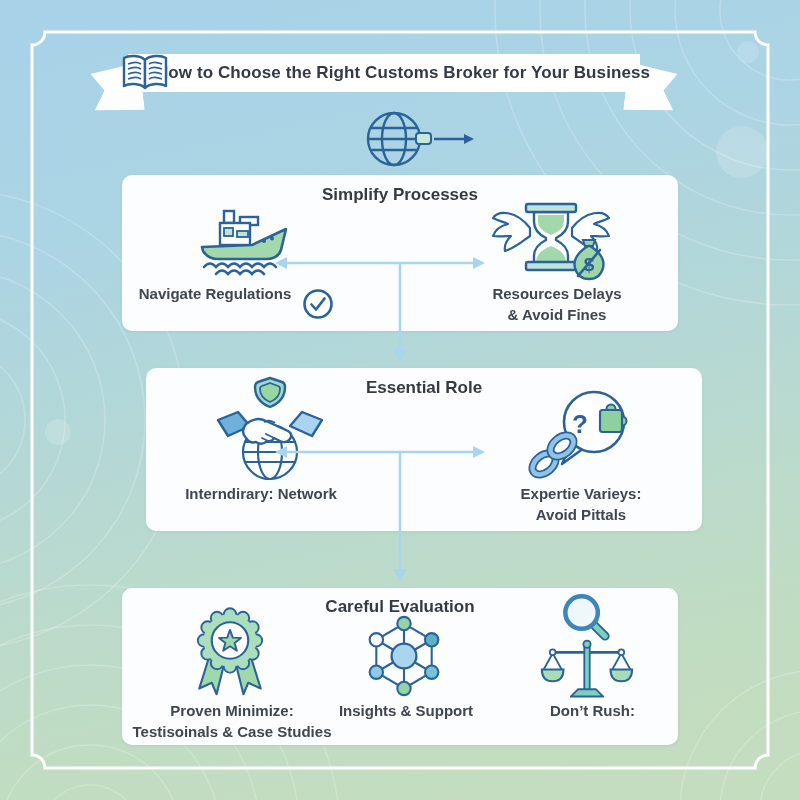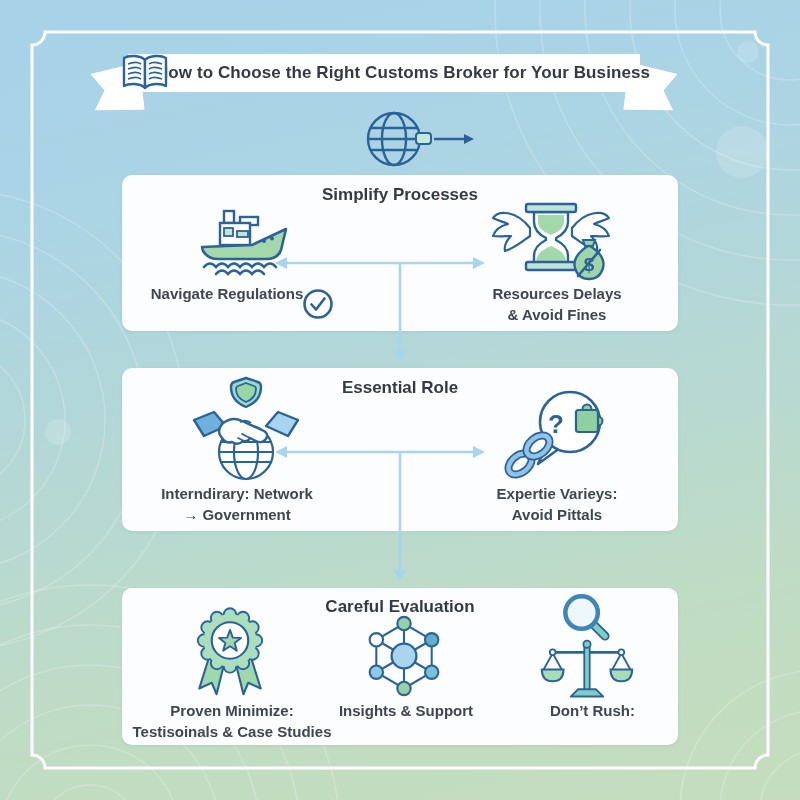"Navigate Regulations" div.item-label { padding-left: 12px -> none }
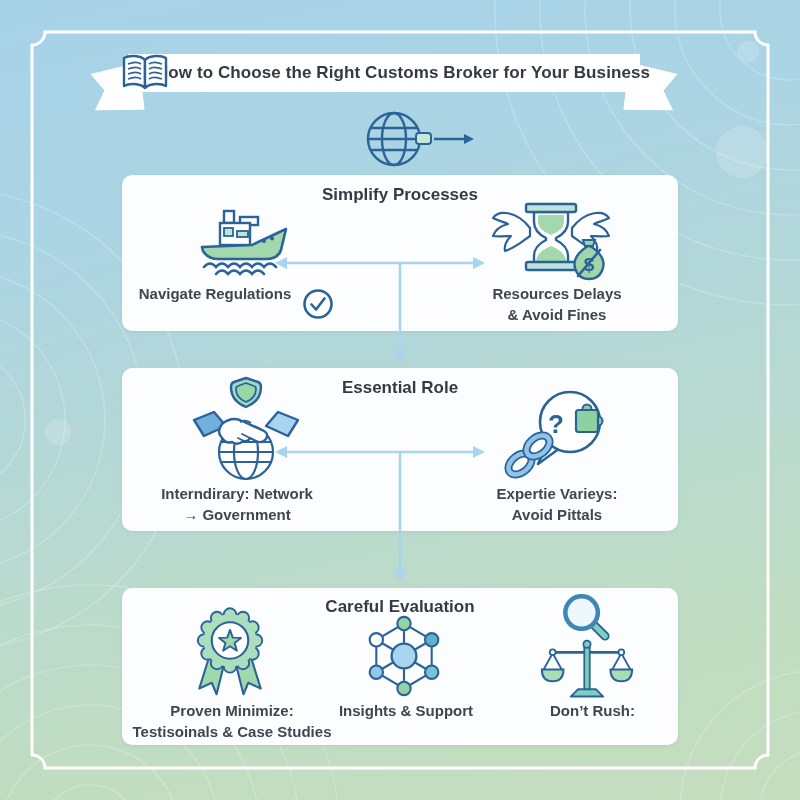"Essential Role" #card2 { margin-left: none -> 24px }
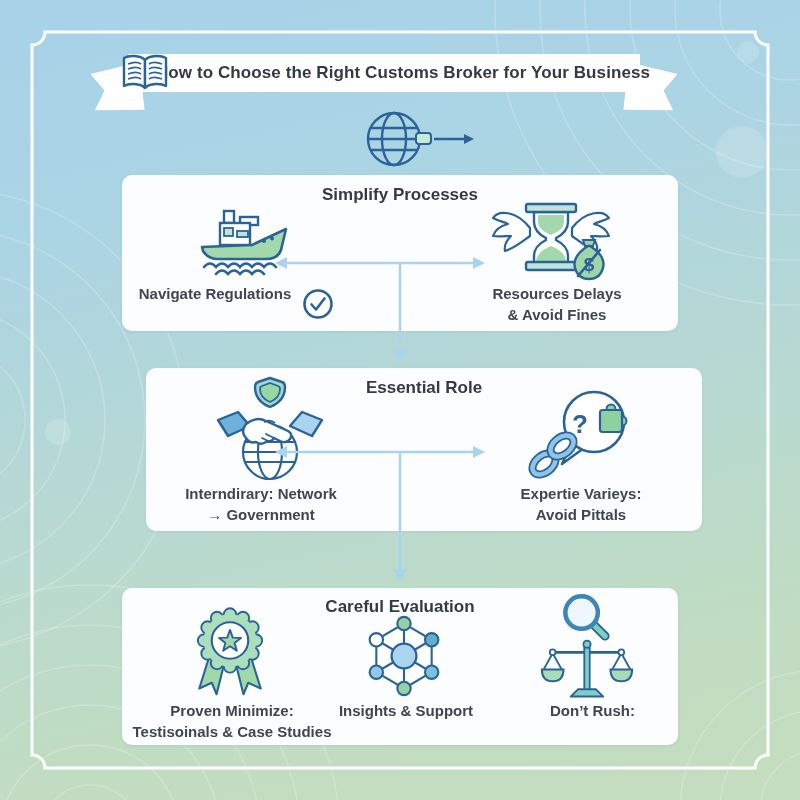"→ Government" span { html: <span>→ Government</span> -> none }
